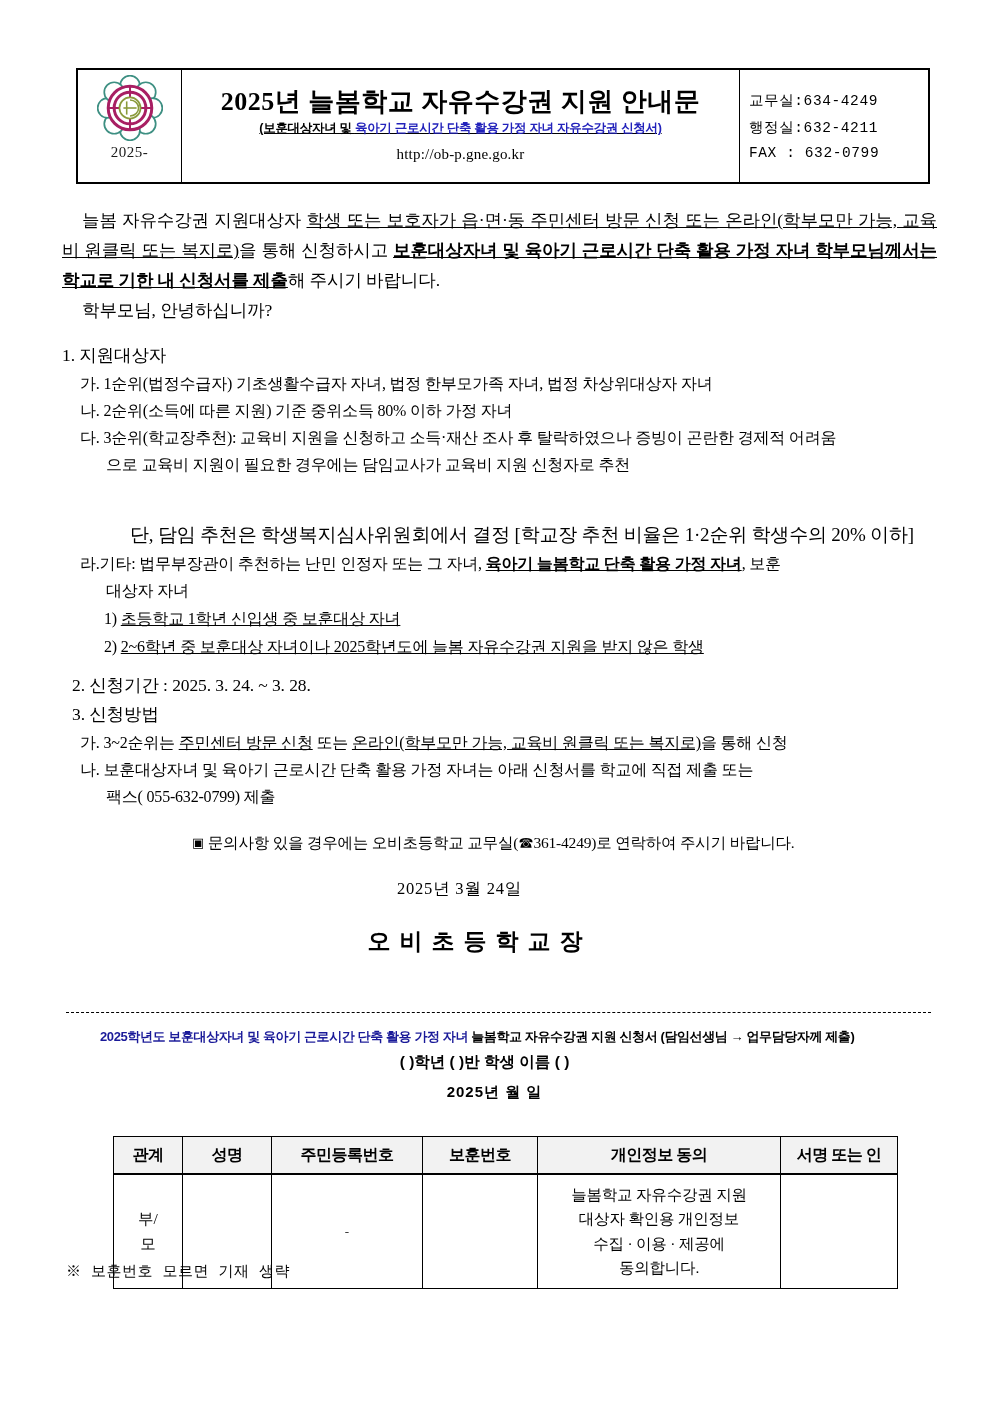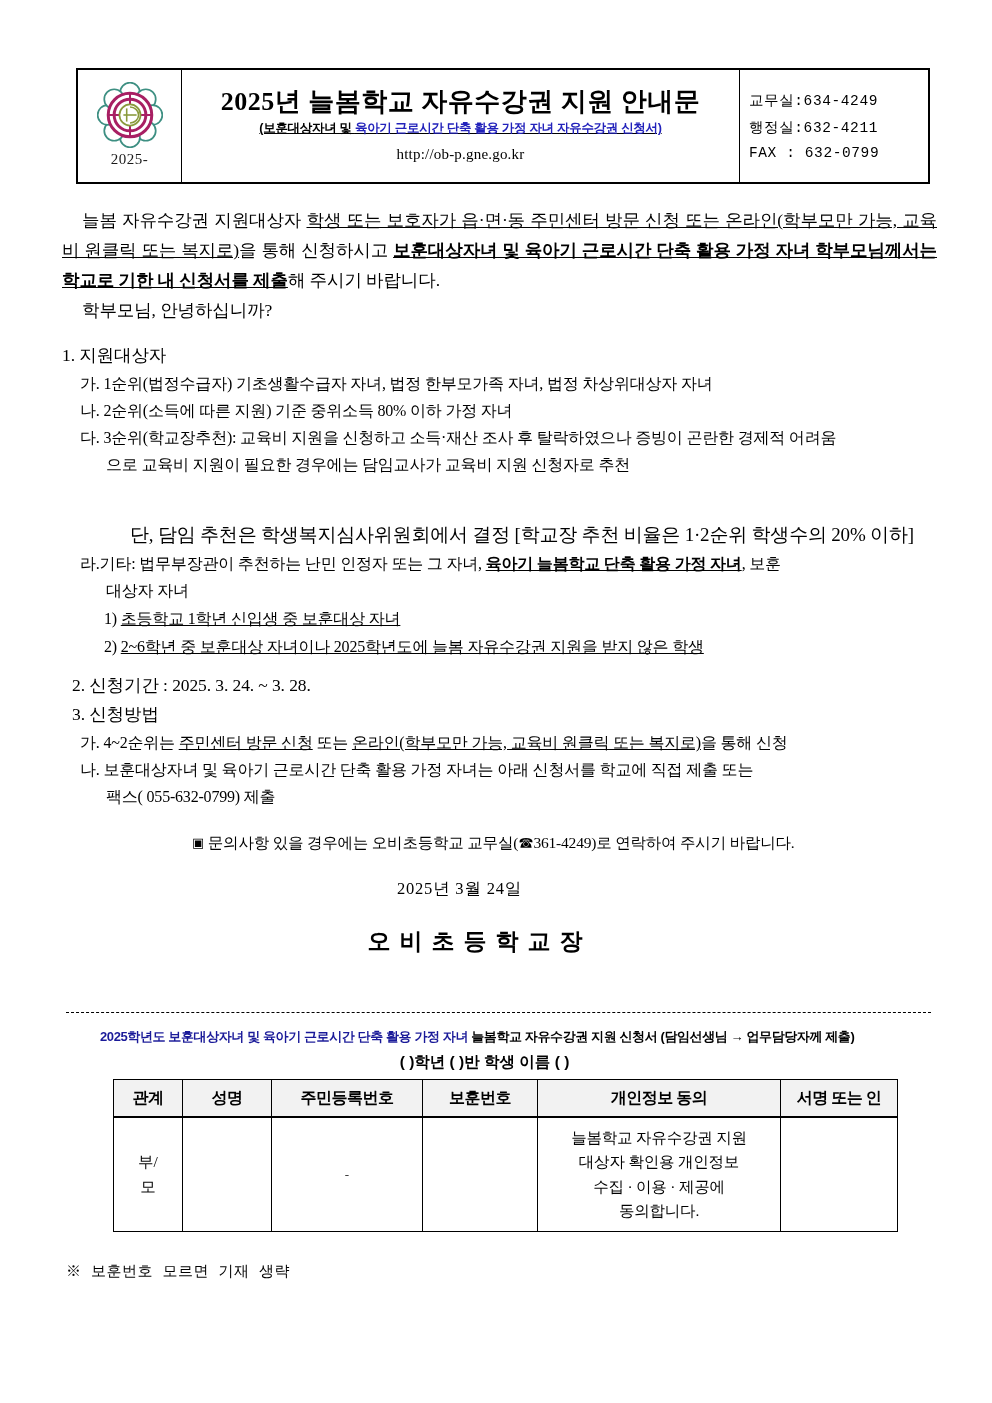"2025-" .lh-logo { padding-top: 12px -> 5px }
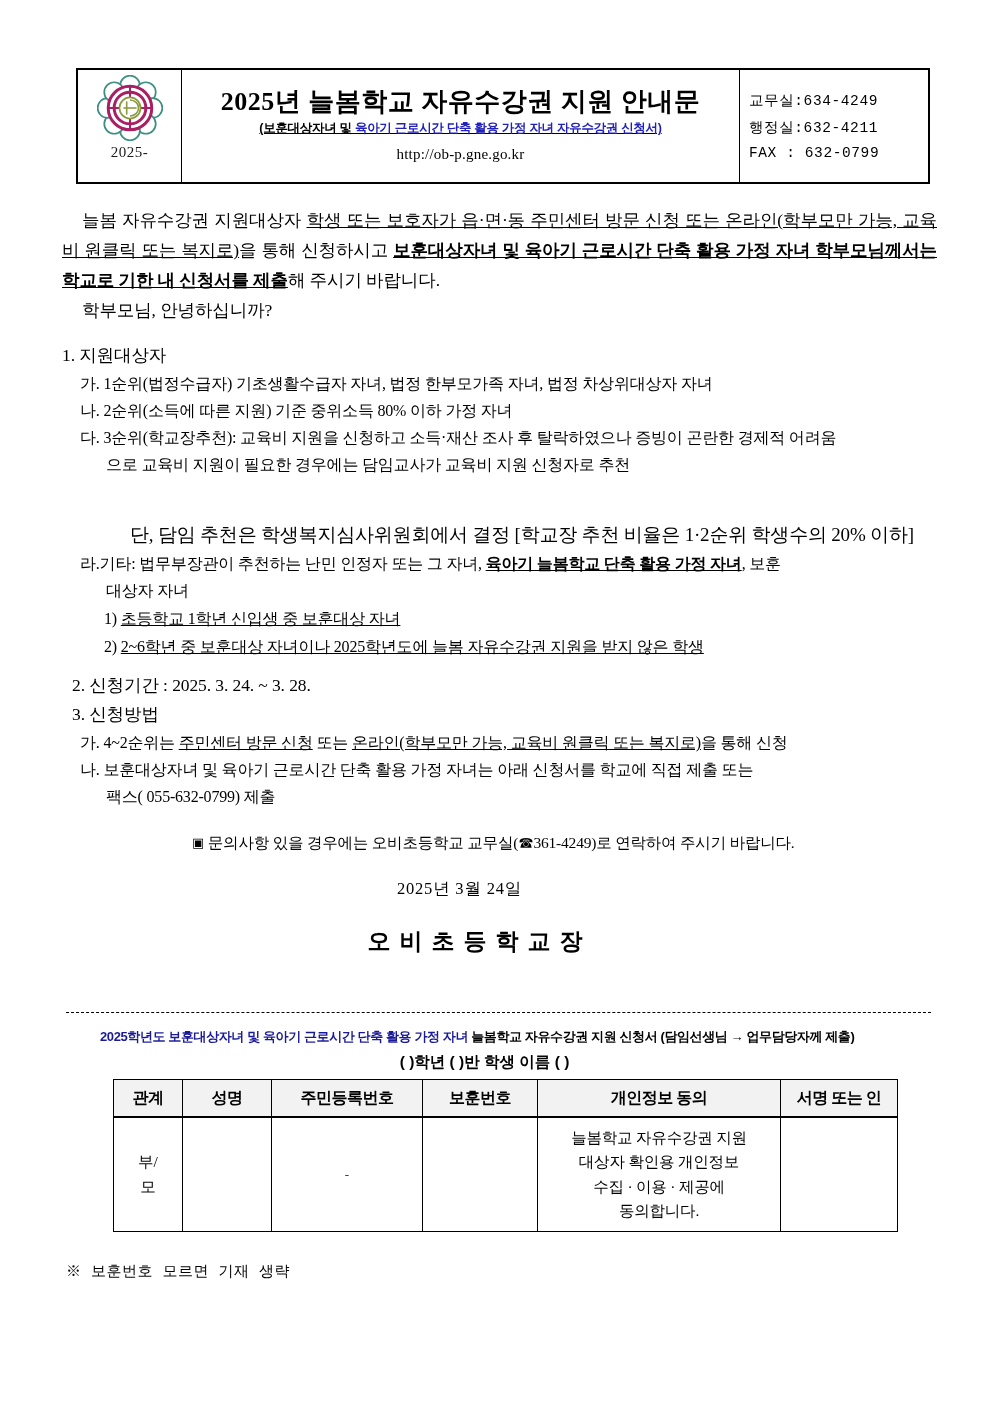"4~2순위는" span { text: 4 -> 3 }
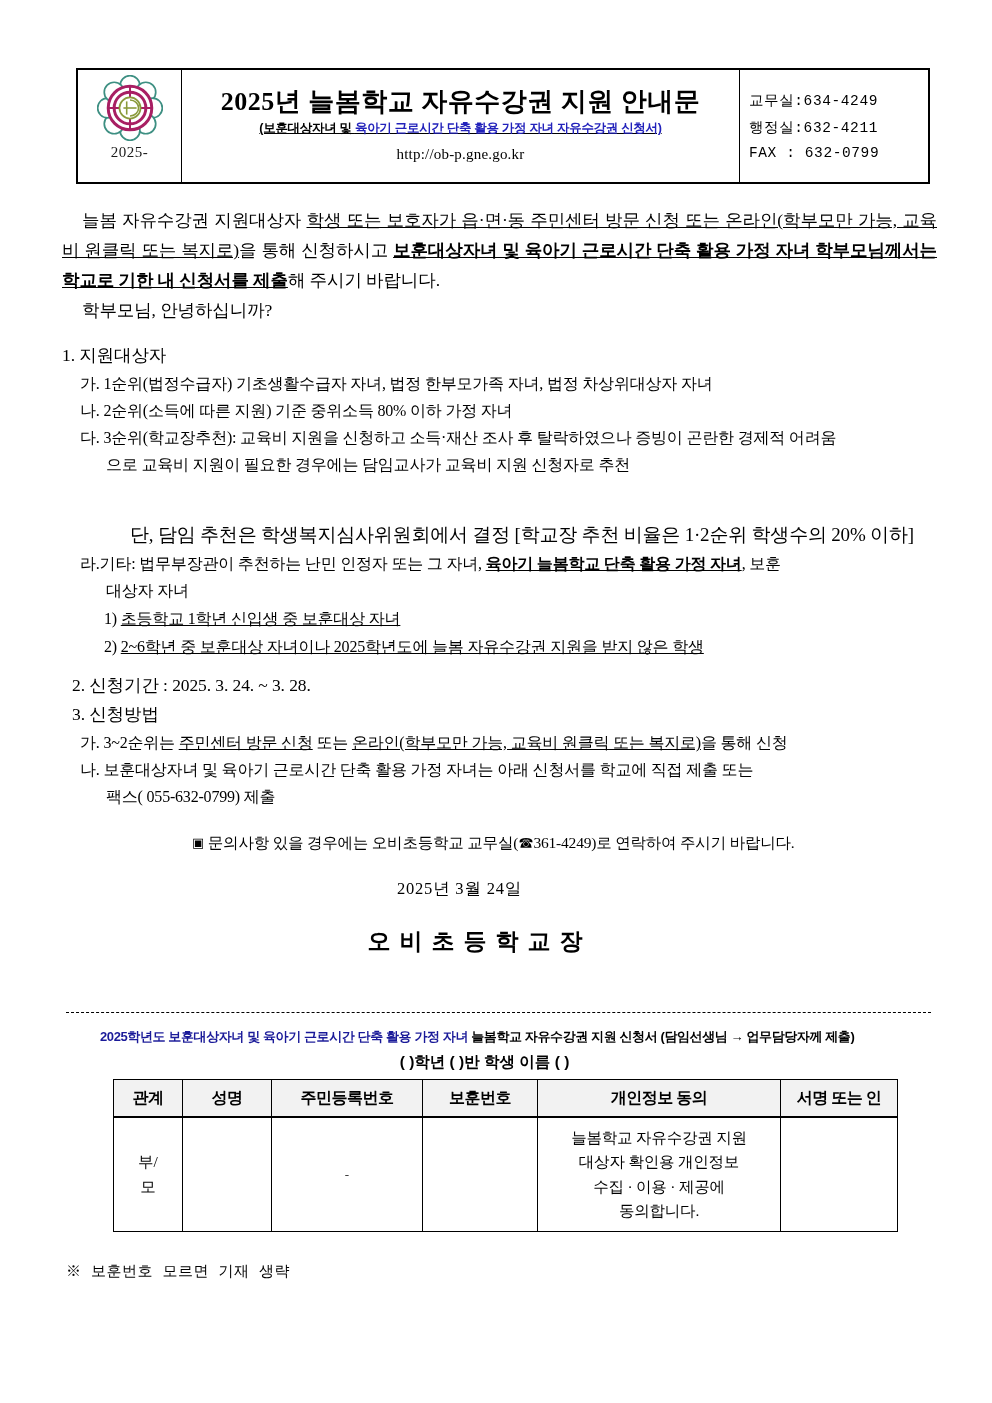"관계" table.formtbl { top: 1079px -> 1136px }
